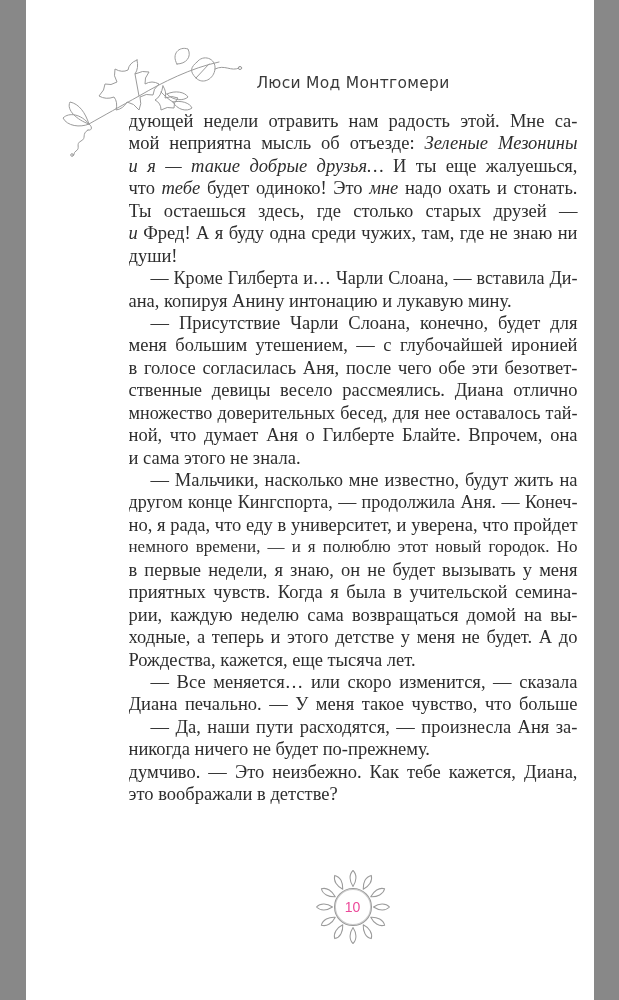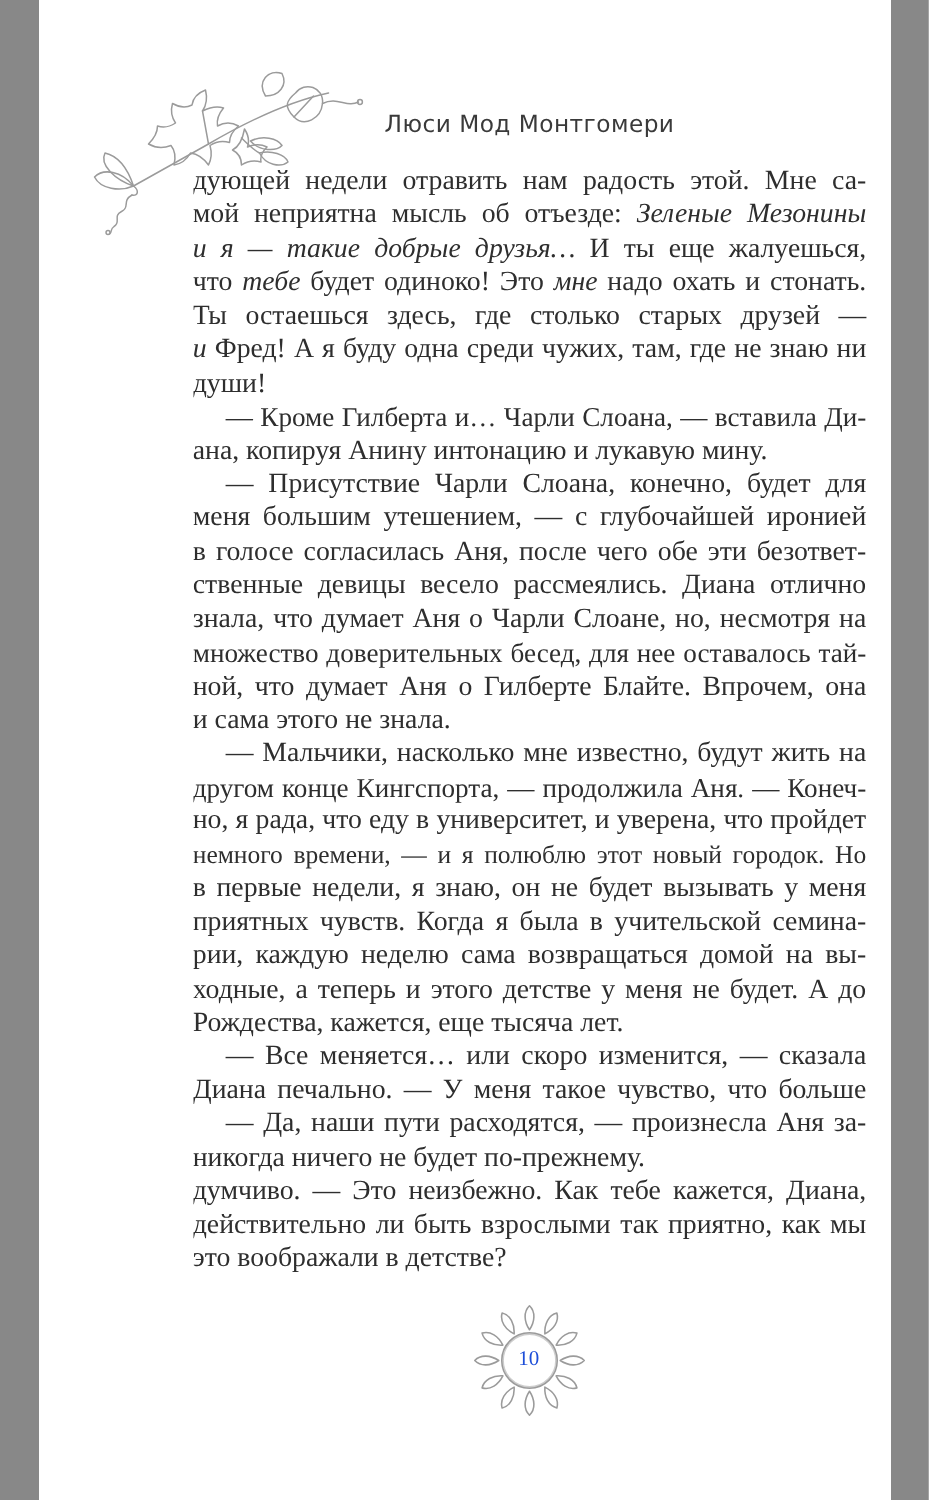"знала, что думает Аня о" div.line { html: <div><span>знала, что думает Аня о Чарли Слоане, но, несмотря на</span></div> -> none }
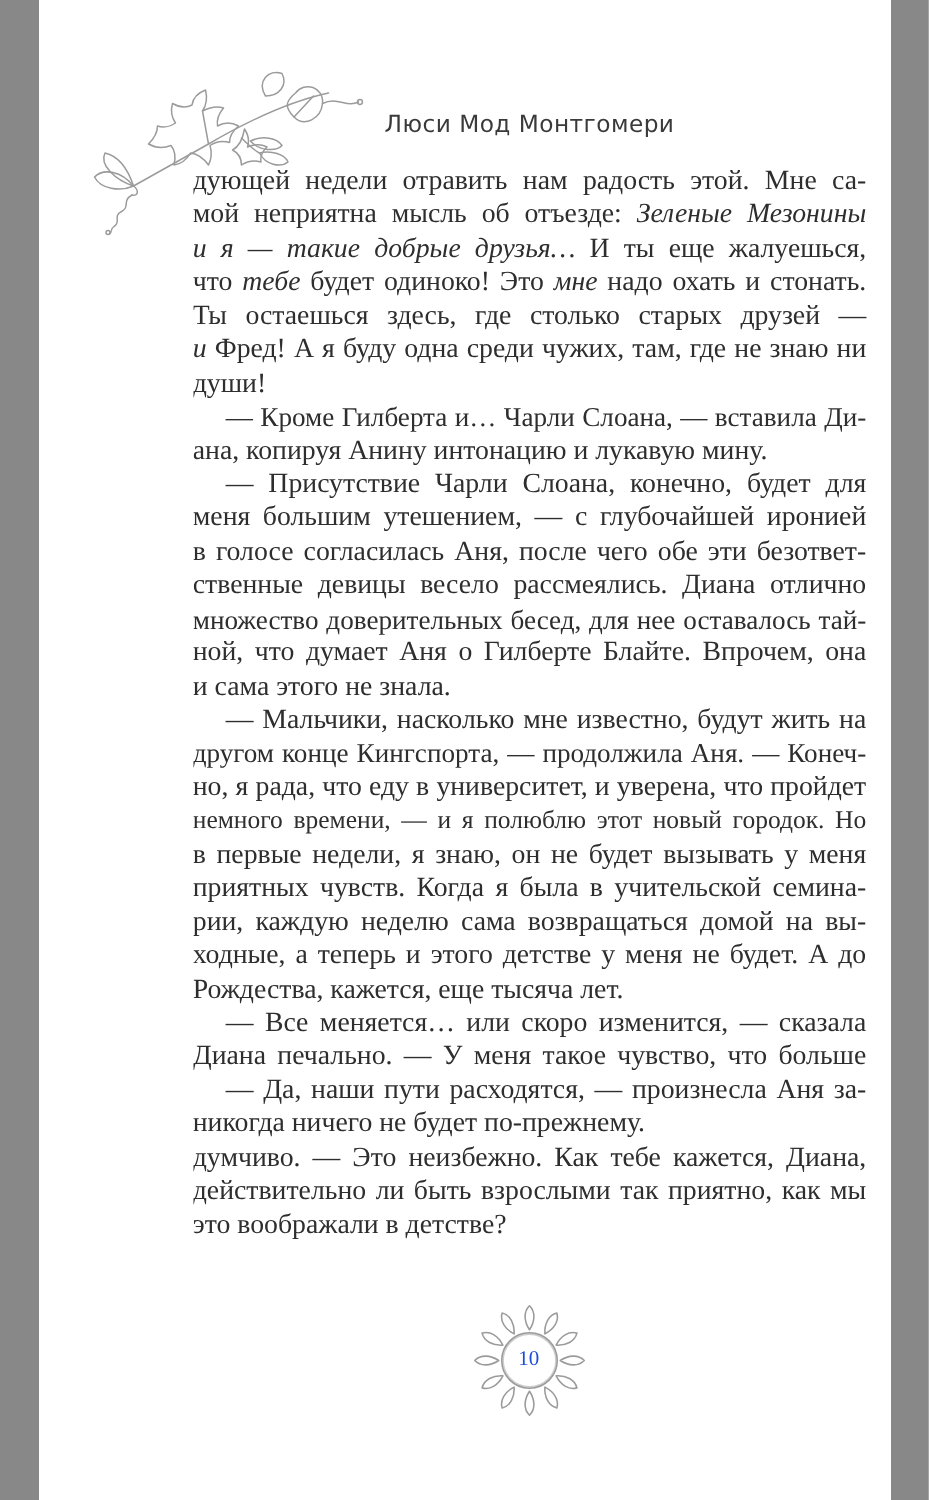"действительно ли быть взрослыми так" div.line { html: <div><span>действительно ли быть взрослыми так приятно, как мы</span></div> -> none }
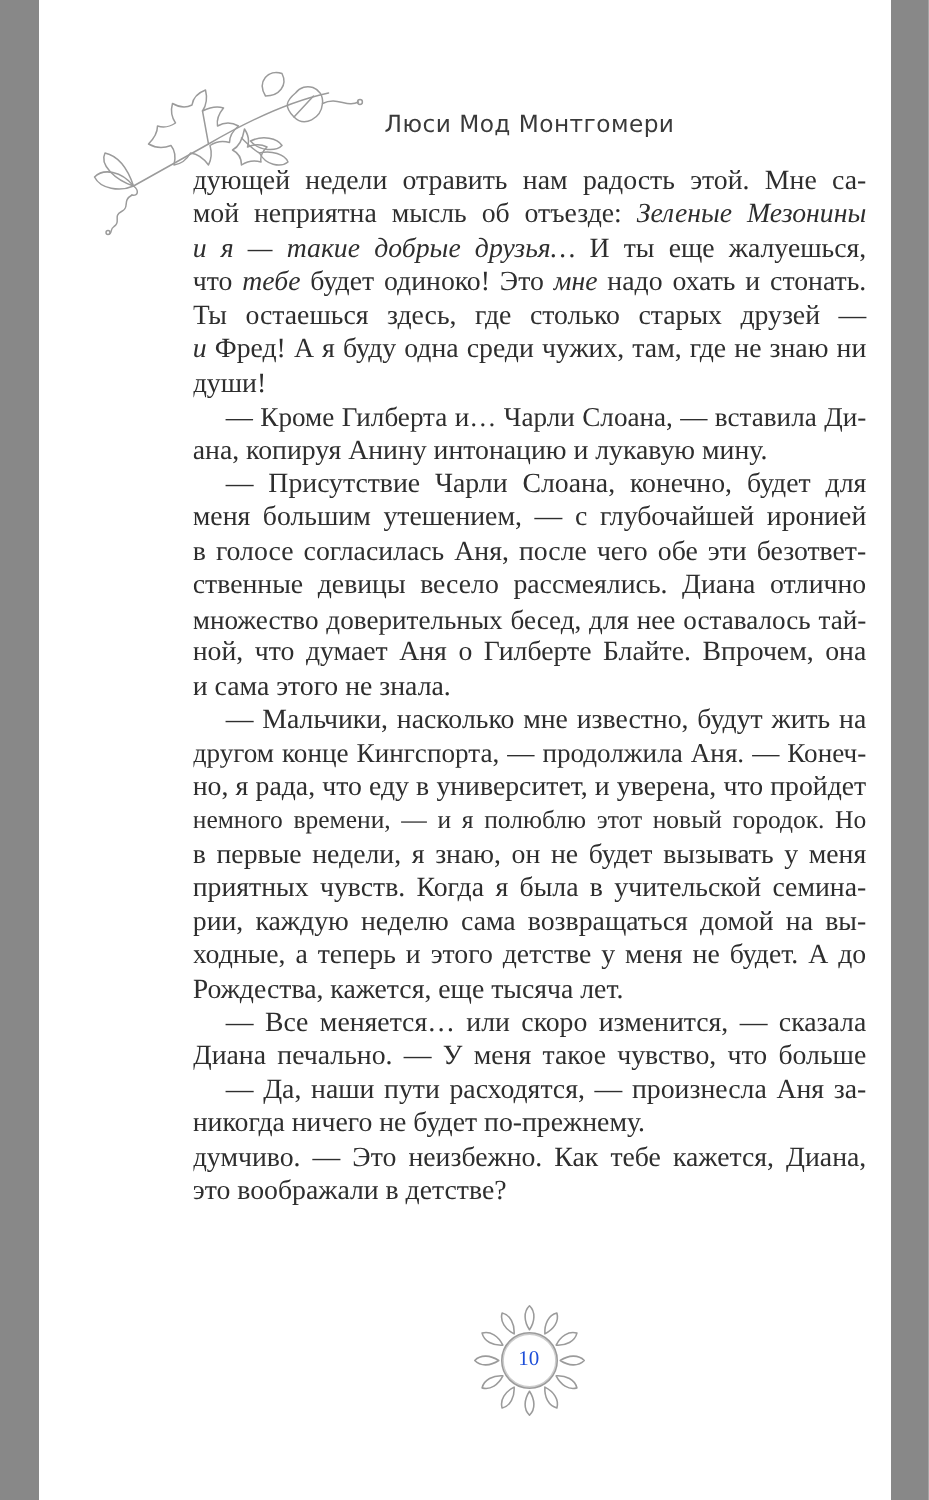"10" .pagenum { color: #1d4ed8 -> #ec4899; font-family: Liberation Serif, serif -> Liberation Sans, sans-serif }
